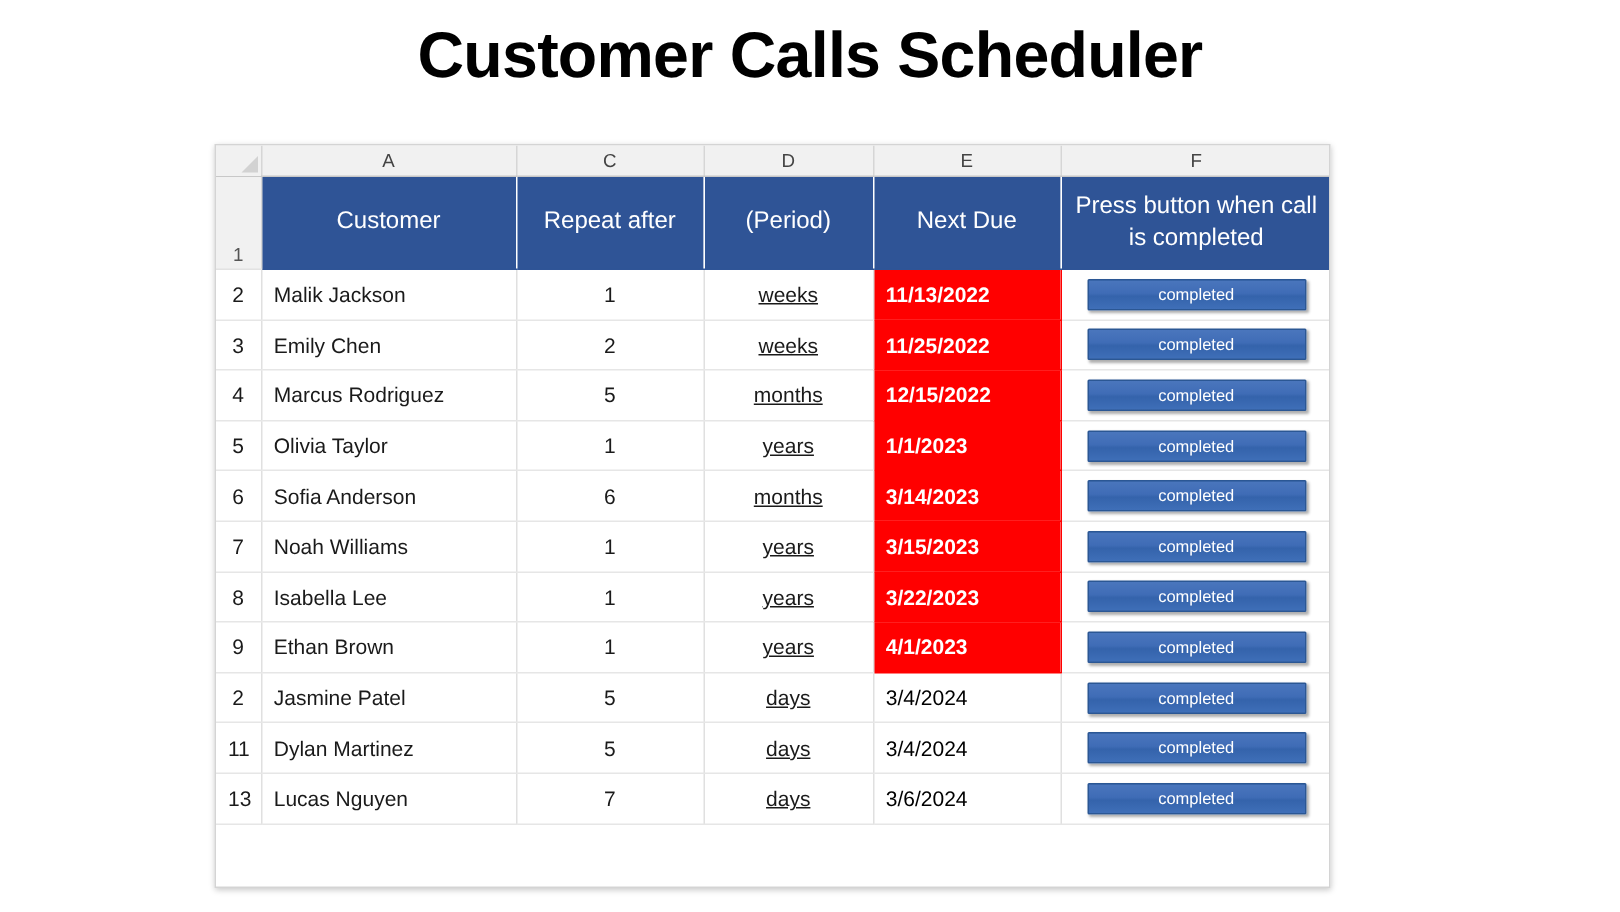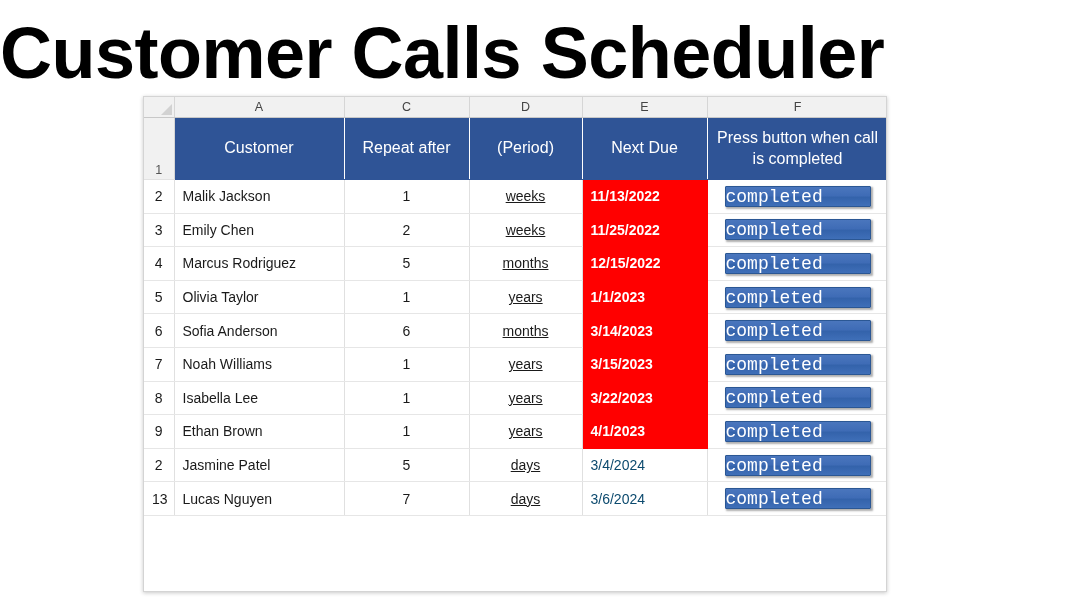"Customer Calls Scheduler" #page-title { font-size: 72px -> 43px; text-align: none -> center }
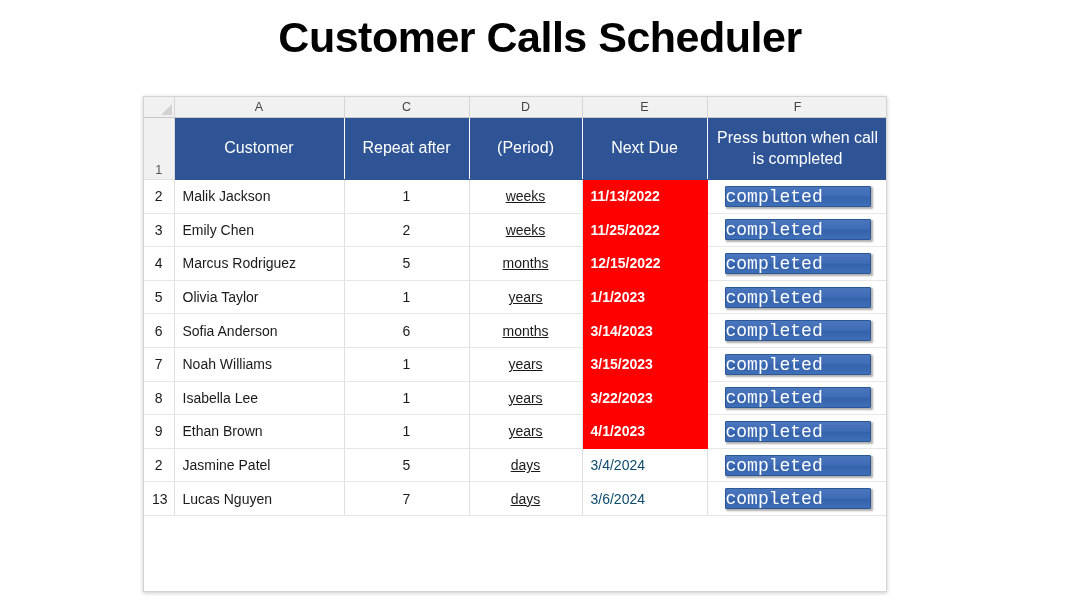"completed" .completed-btn { font-family: Liberation Mono, monospace -> Liberation Sans, sans-serif; font-size: 18px -> 11px; text-align: left -> center }
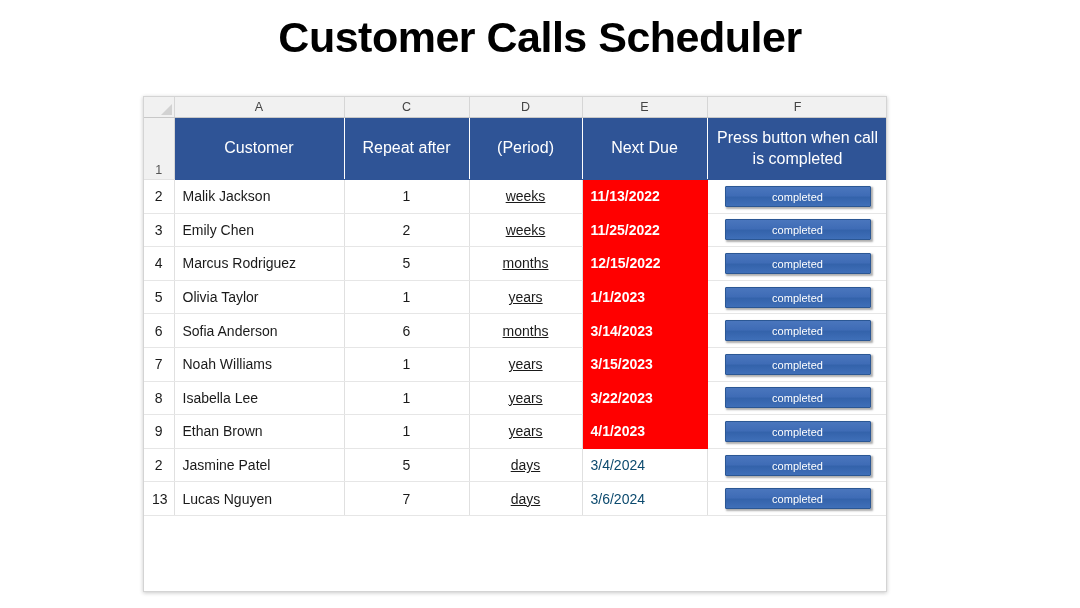"3/4/2024" td.due.normal { color: #0c4a6e -> #000000 }
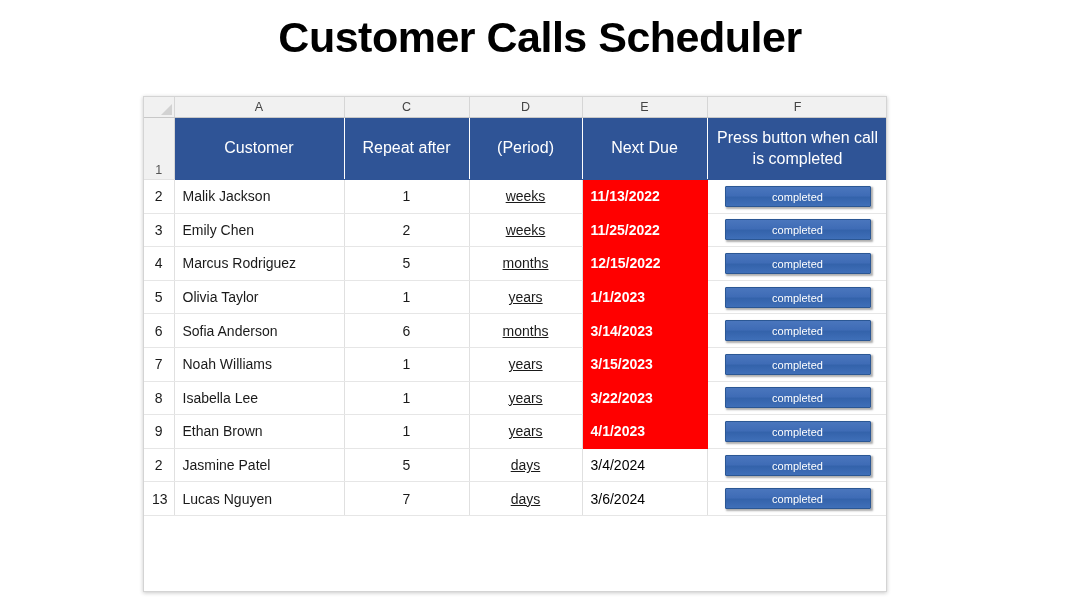"11" tr.datarow { html: none -> <tr> <td>11</td> <td>Dylan Martinez</td> <td>5</td> <td>days</td> <td>3/4/2024</td> <td><span>completed</span></td> </tr> }
